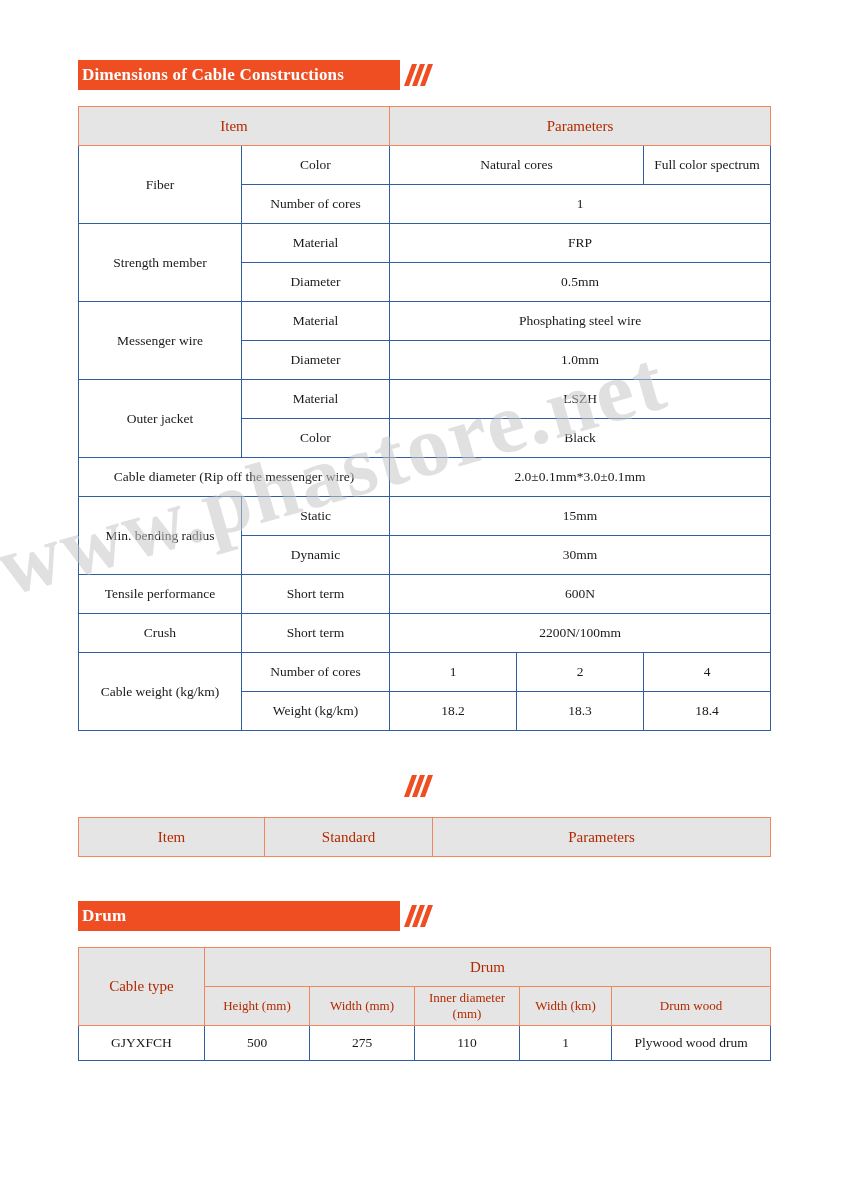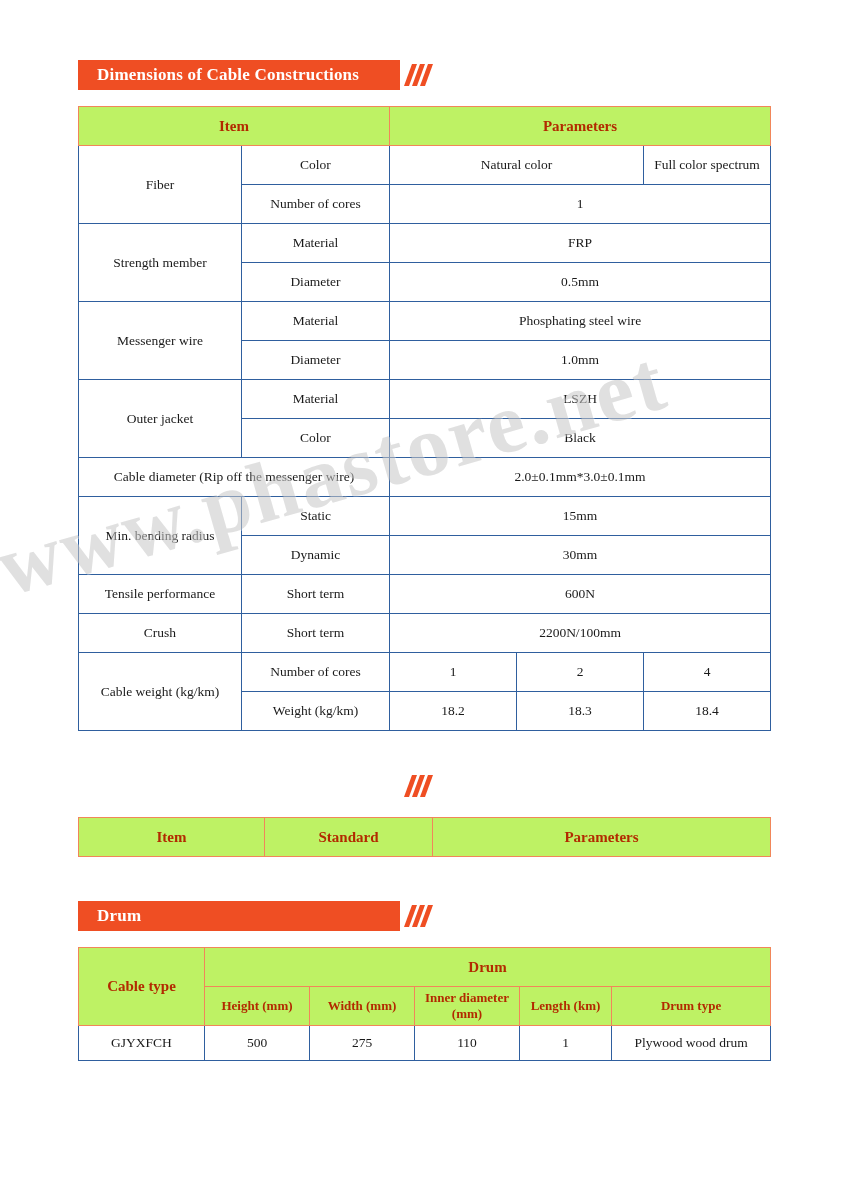"Dimensions of Cable Constructions" .section-head .bar { padding-left: 19px -> 4px }
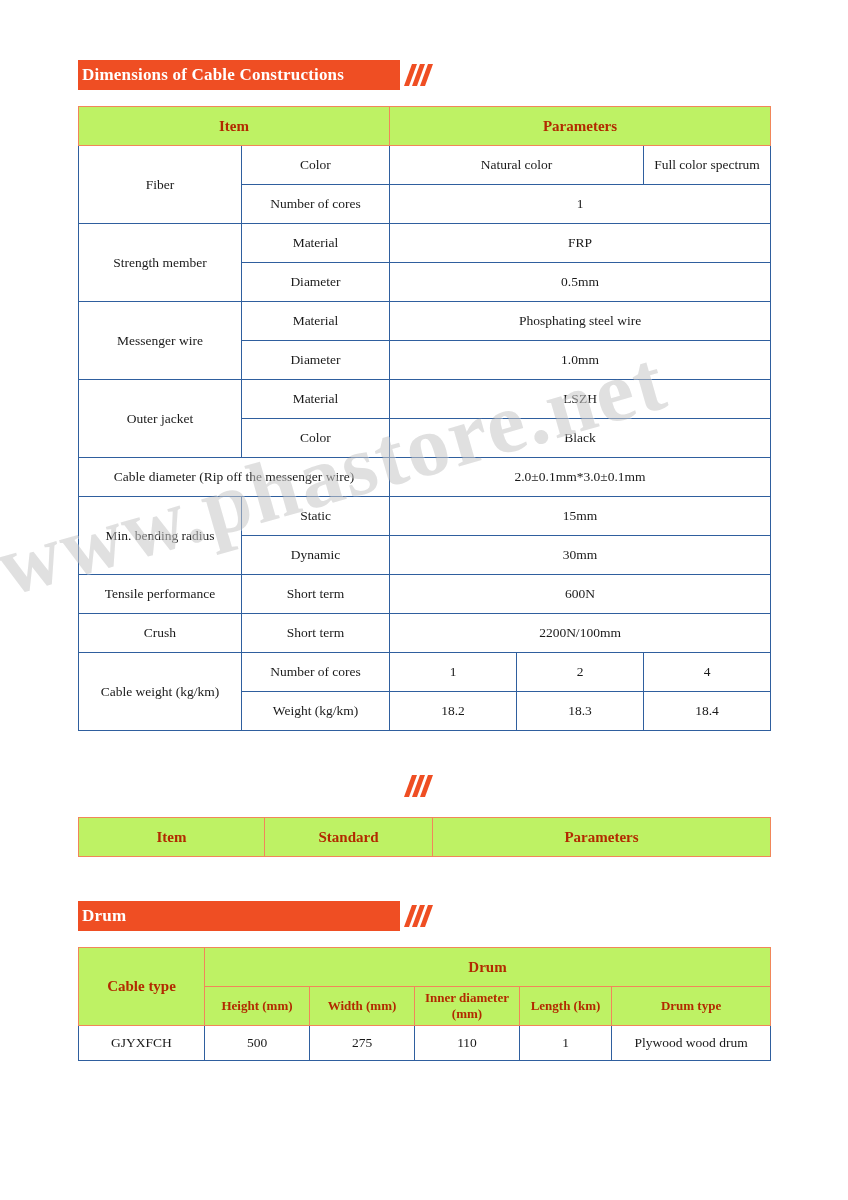"Item" table.doc-table th.hdr { background: #bef264 -> #e5e5e5; font-weight: 700 -> 400 }
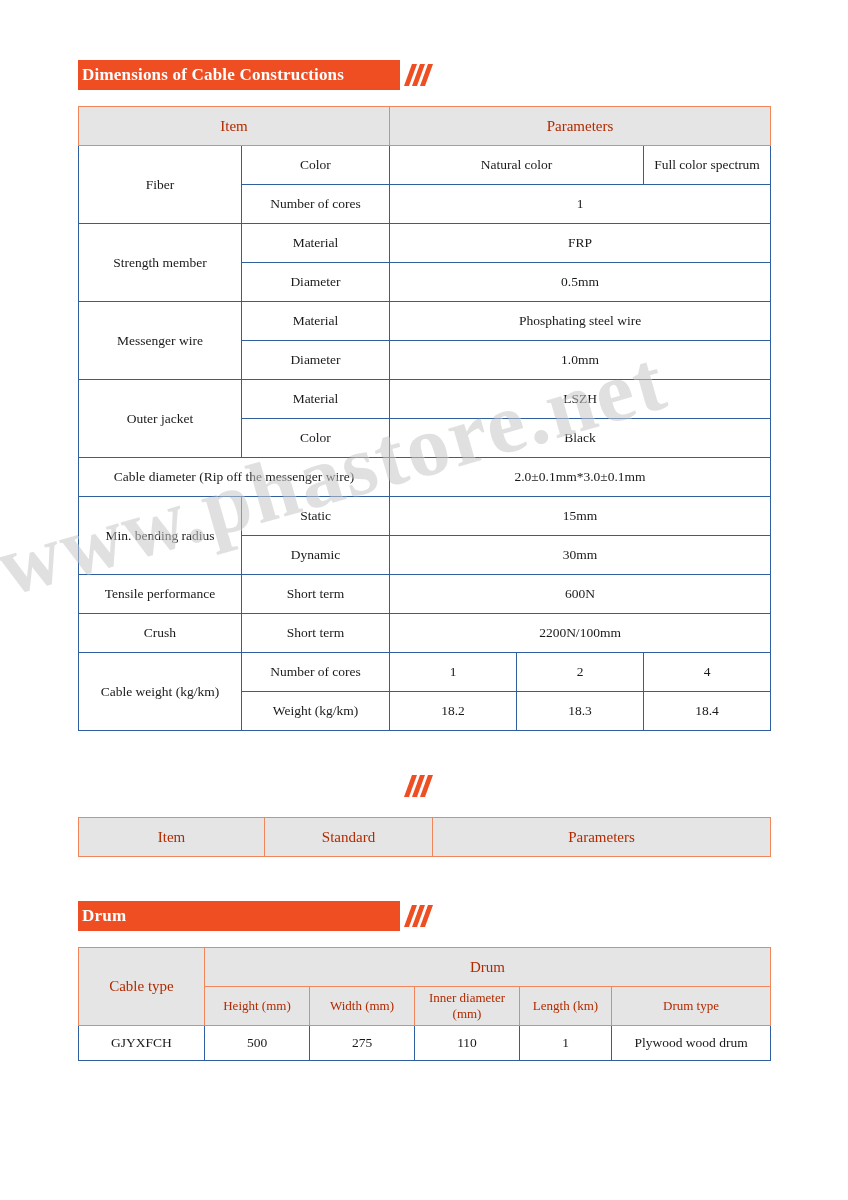"Natural color" td { text: color -> cores }
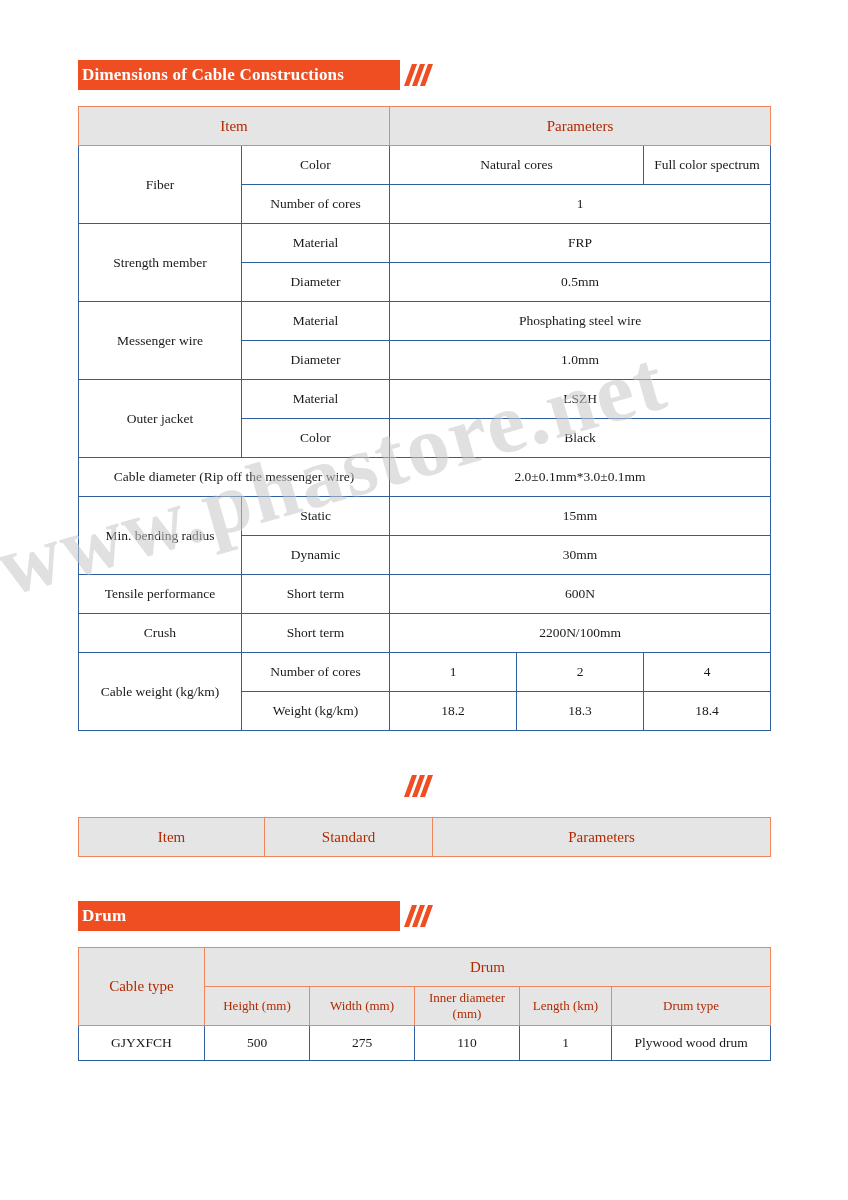"Length (km)" th.hdr { text: Length -> Width }
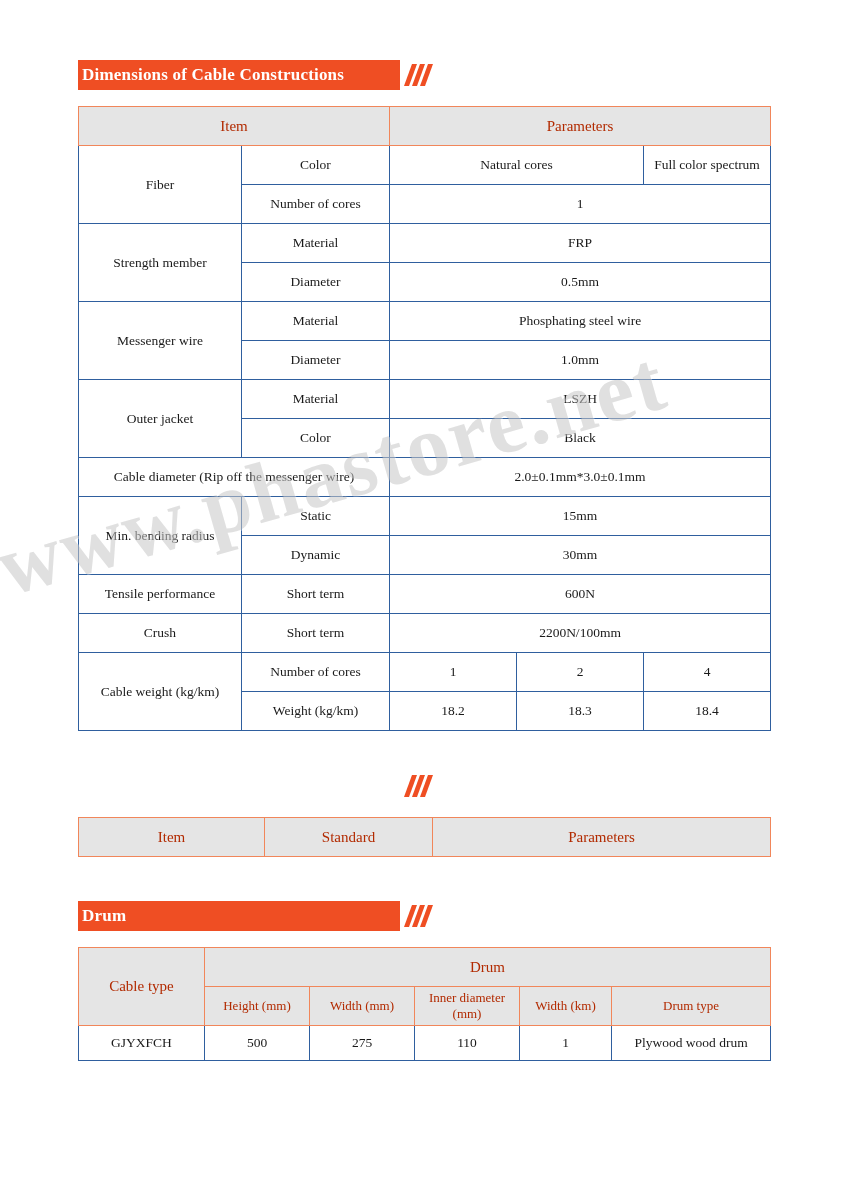"Drum type" th.hdr { text: type -> wood }
